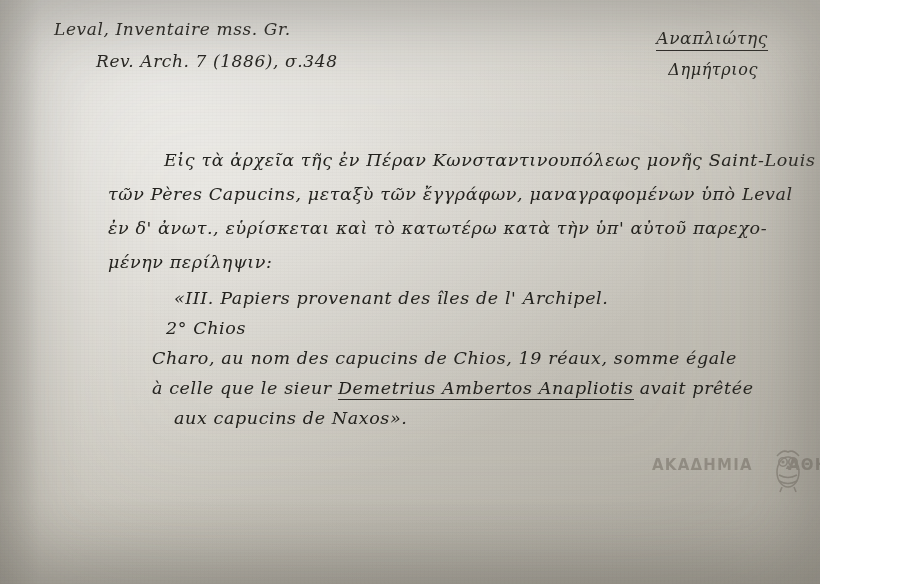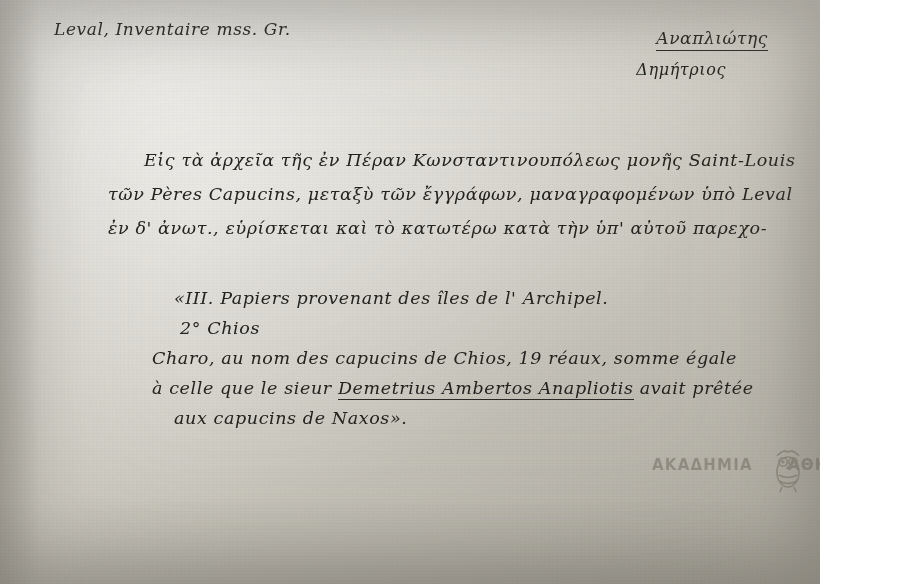"Αναπλιώτης" #heading-main { margin-left: 32px -> none }
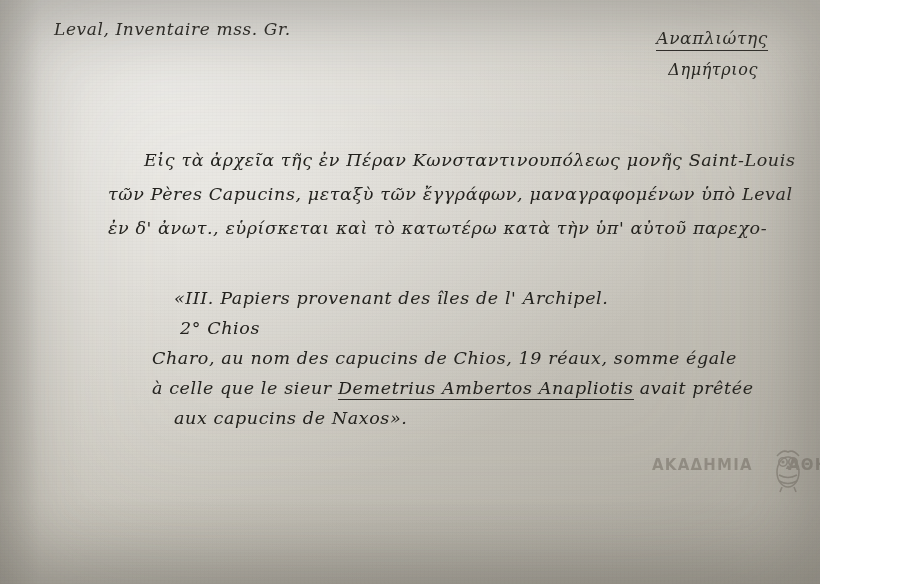"Rev. Arch. 7 (1886), σ.348" div.hw { html: none -> <div>Rev. Arch. 7 (1886), σ.348</div> }
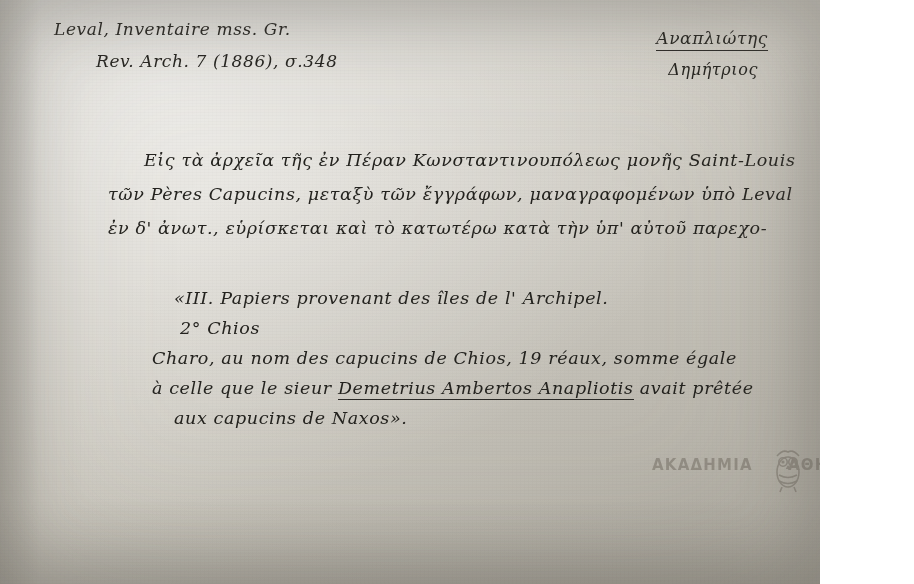"Εἰς τὰ ἀρχεῖα τῆς ἐν" #body-block .indent-1 { margin-left: 36px -> 56px }
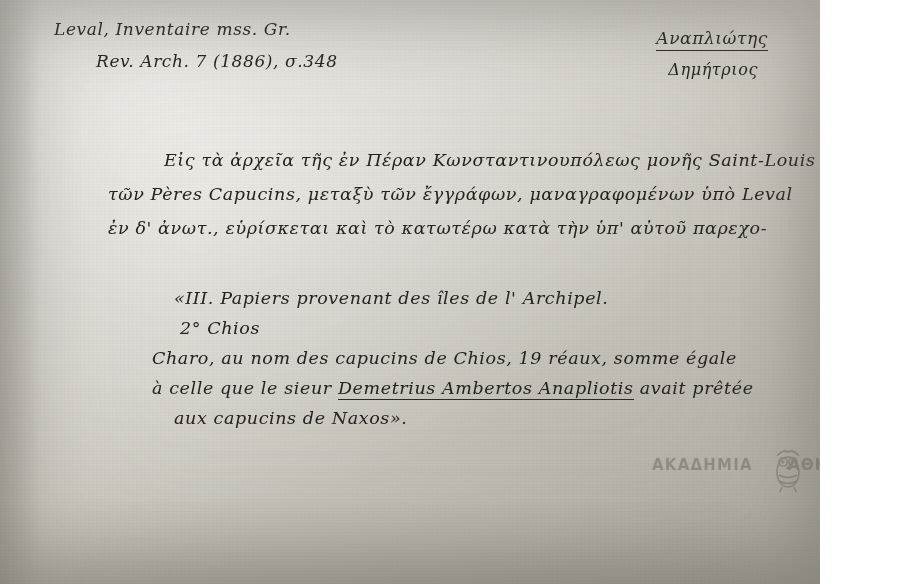"μένην περίληψιν:" div.line { html: none -> <div>μένην περίληψιν:</div> }
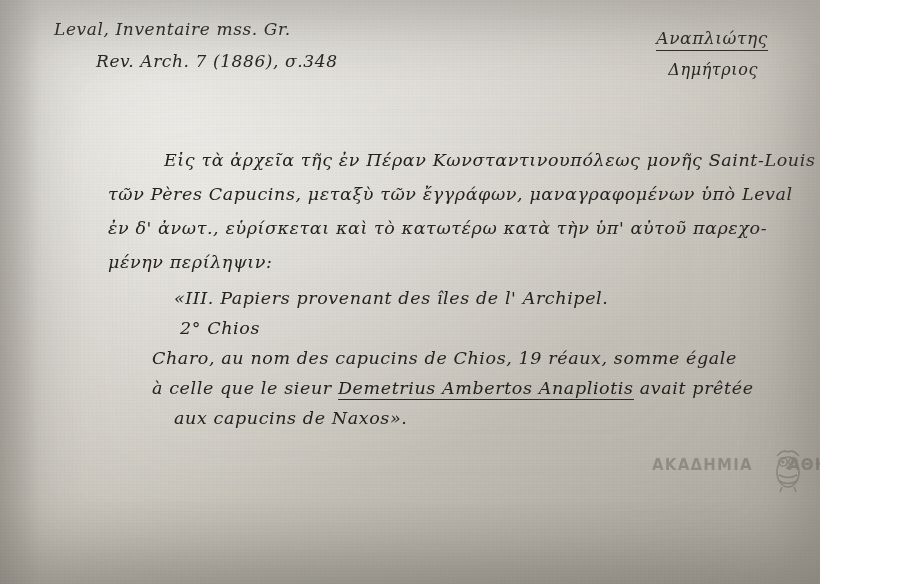"2° Chios" #quote-block .q-indent2 { margin-left: 14px -> 0 }
